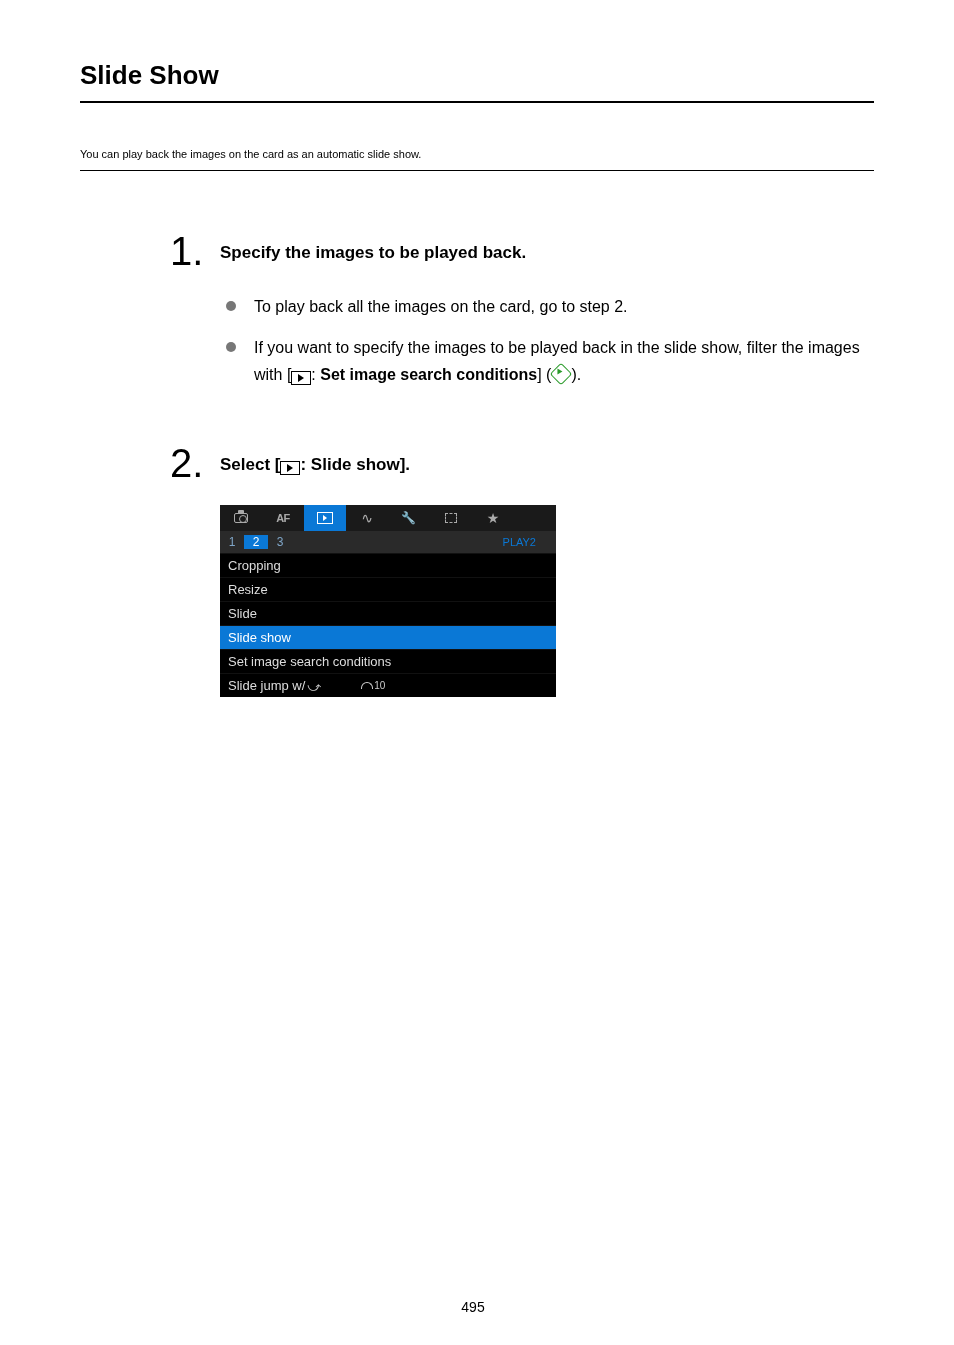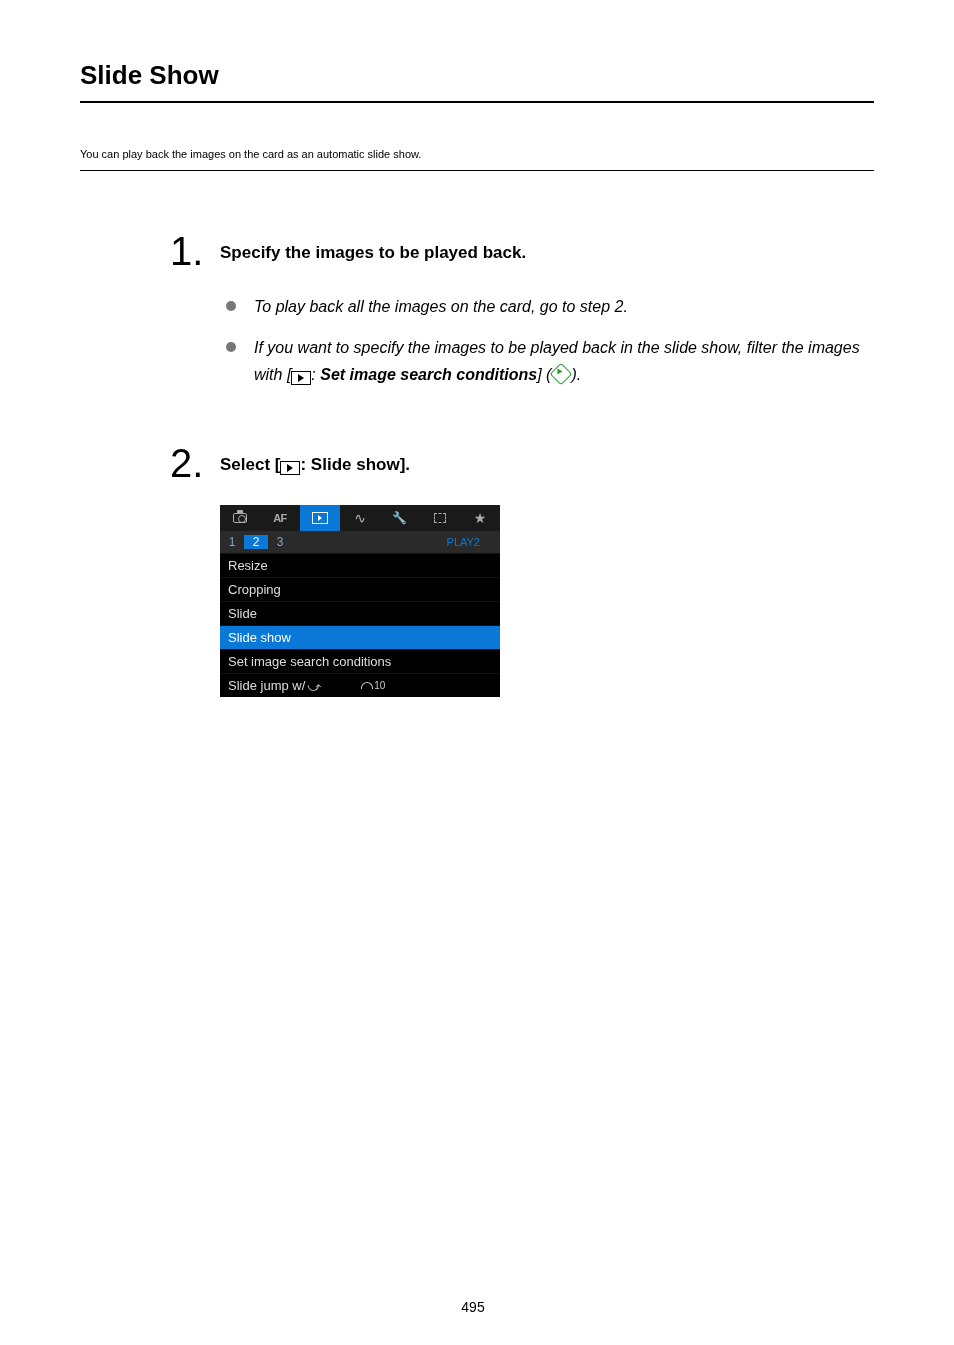"To play back all the" .bullets { font-style: italic -> none }
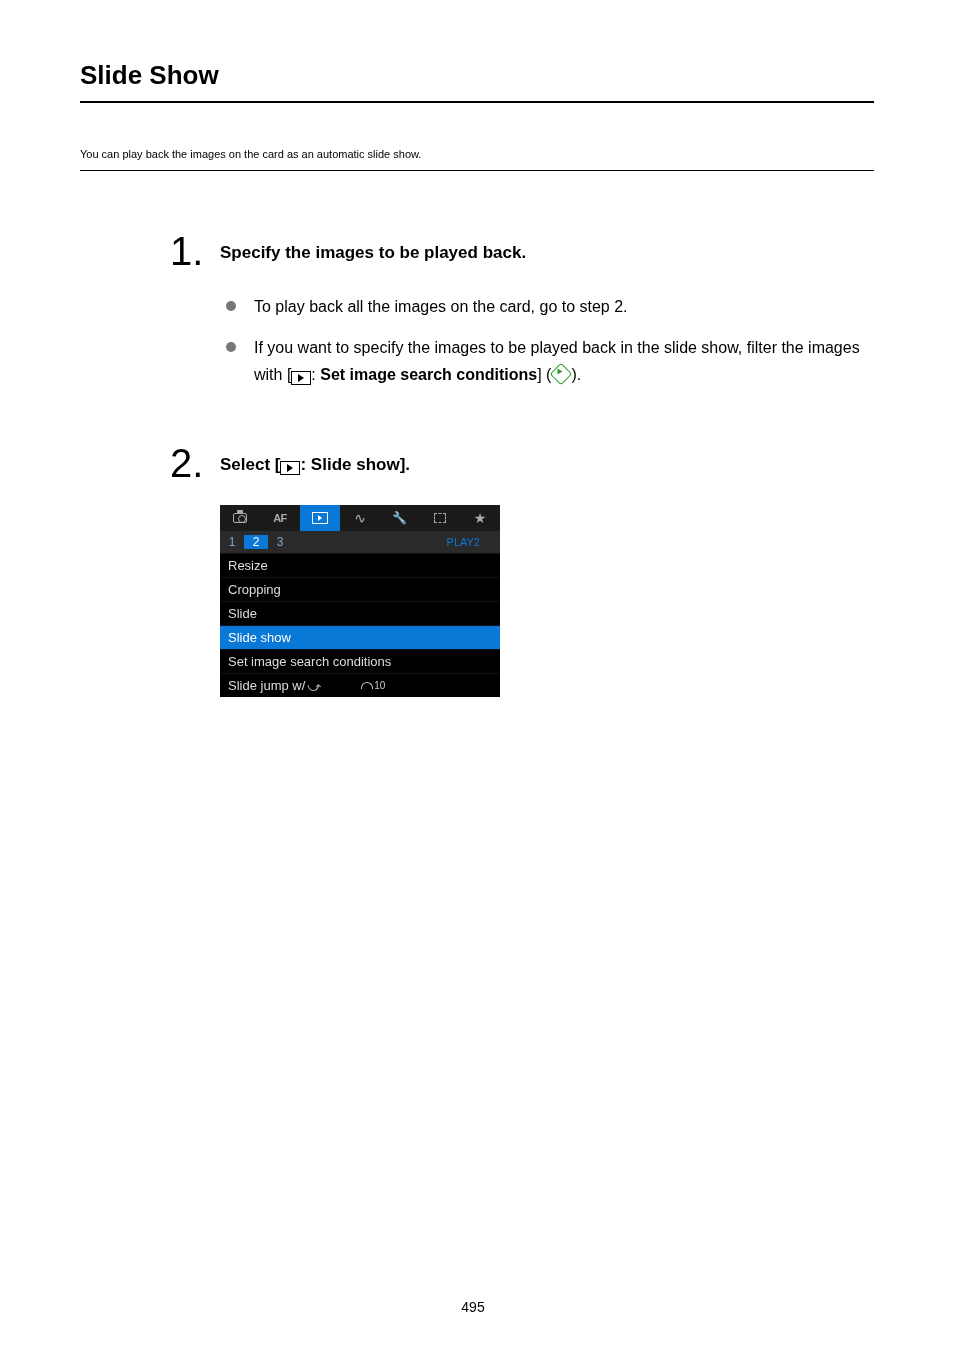"AF" .cam { width: 280px -> 336px }
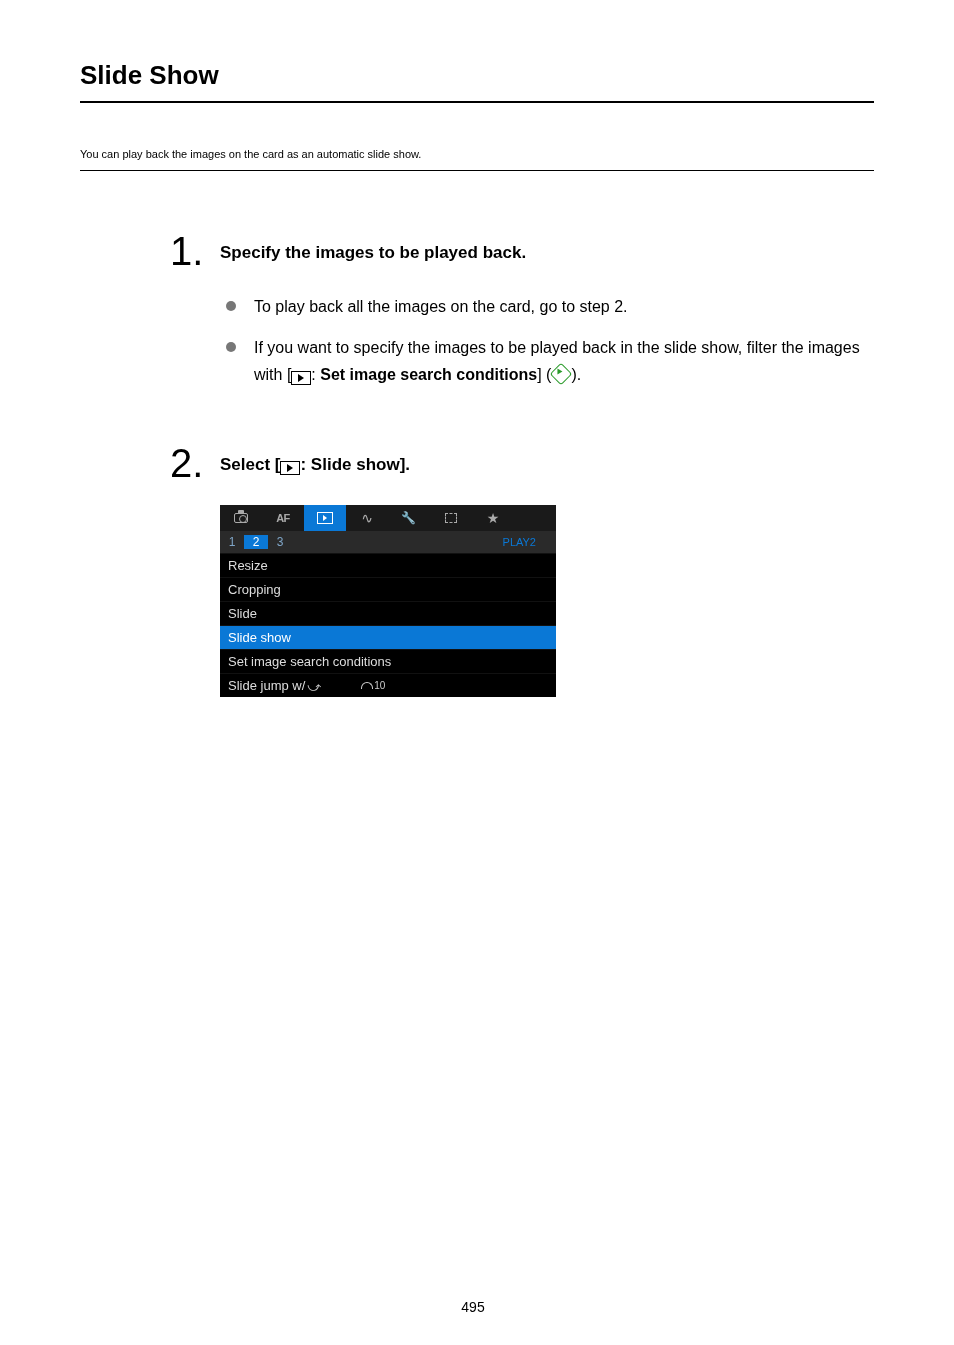"Resize" div.cam-row { order: before "Cropping" -> after "Cropping" }
